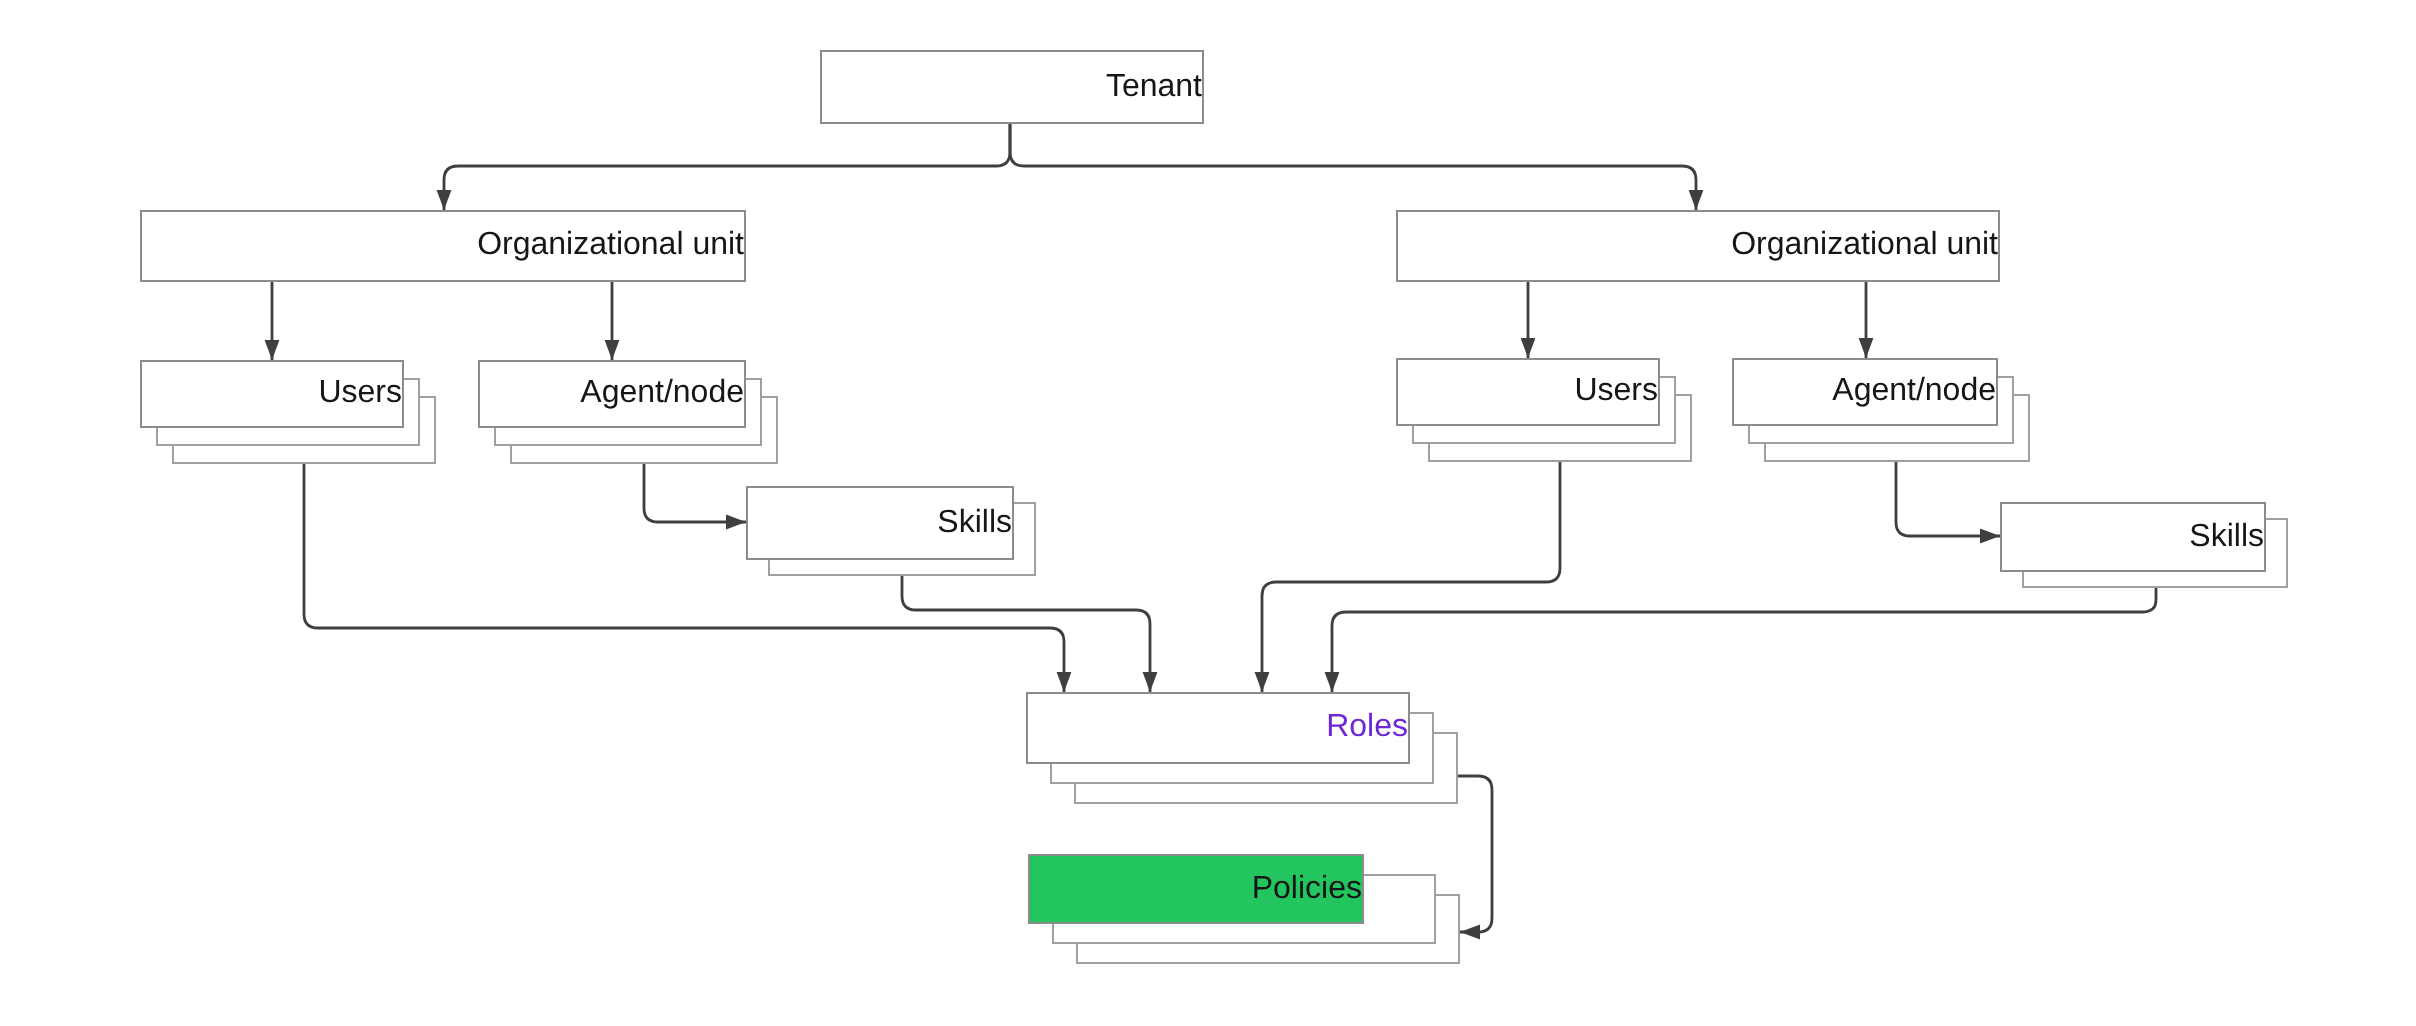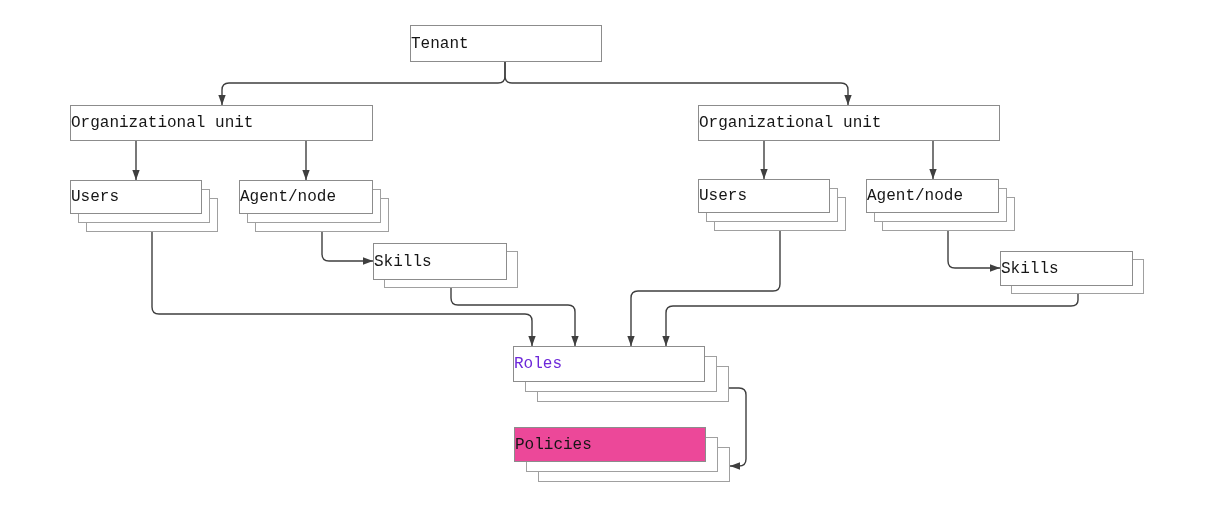"Tenant" .node { font-family: Liberation Mono, monospace -> none; justify-content: flex-start -> flex-end }
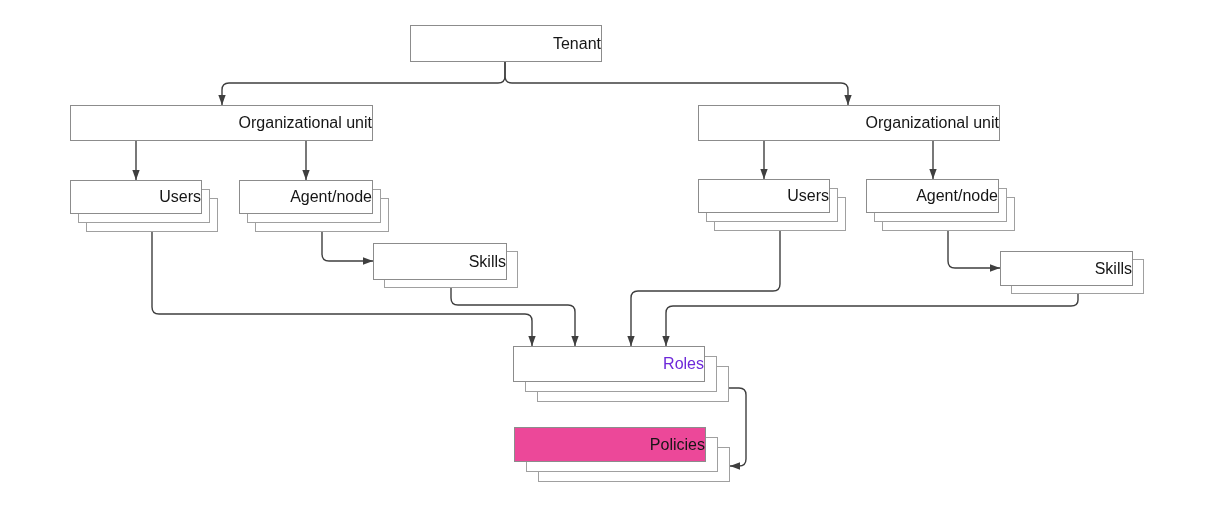"Policies" div.node { background: #ec4899 -> #22c55e; width: 192px -> 168px }
